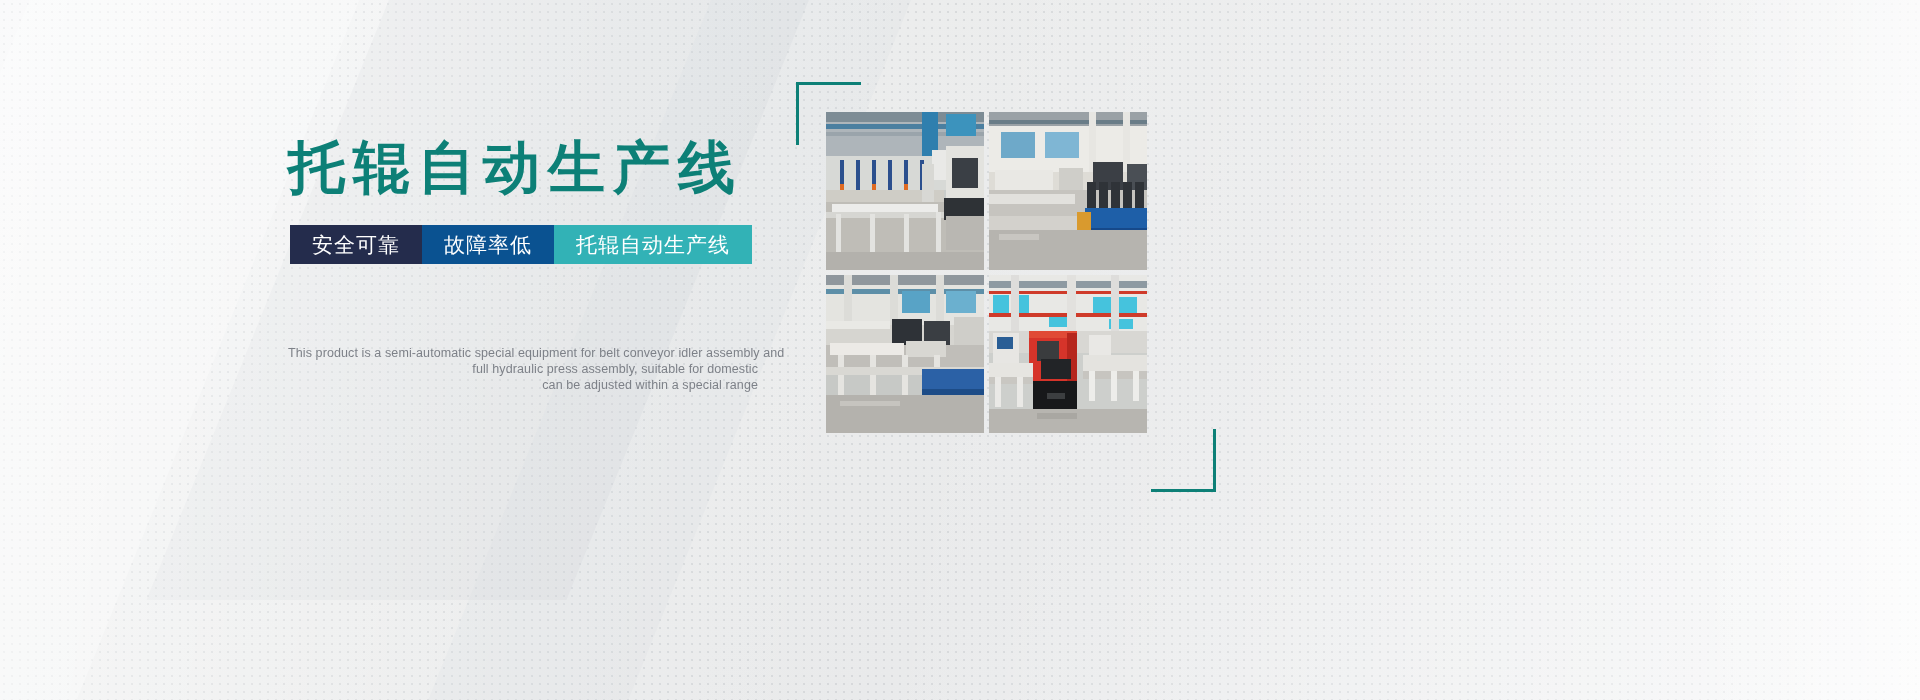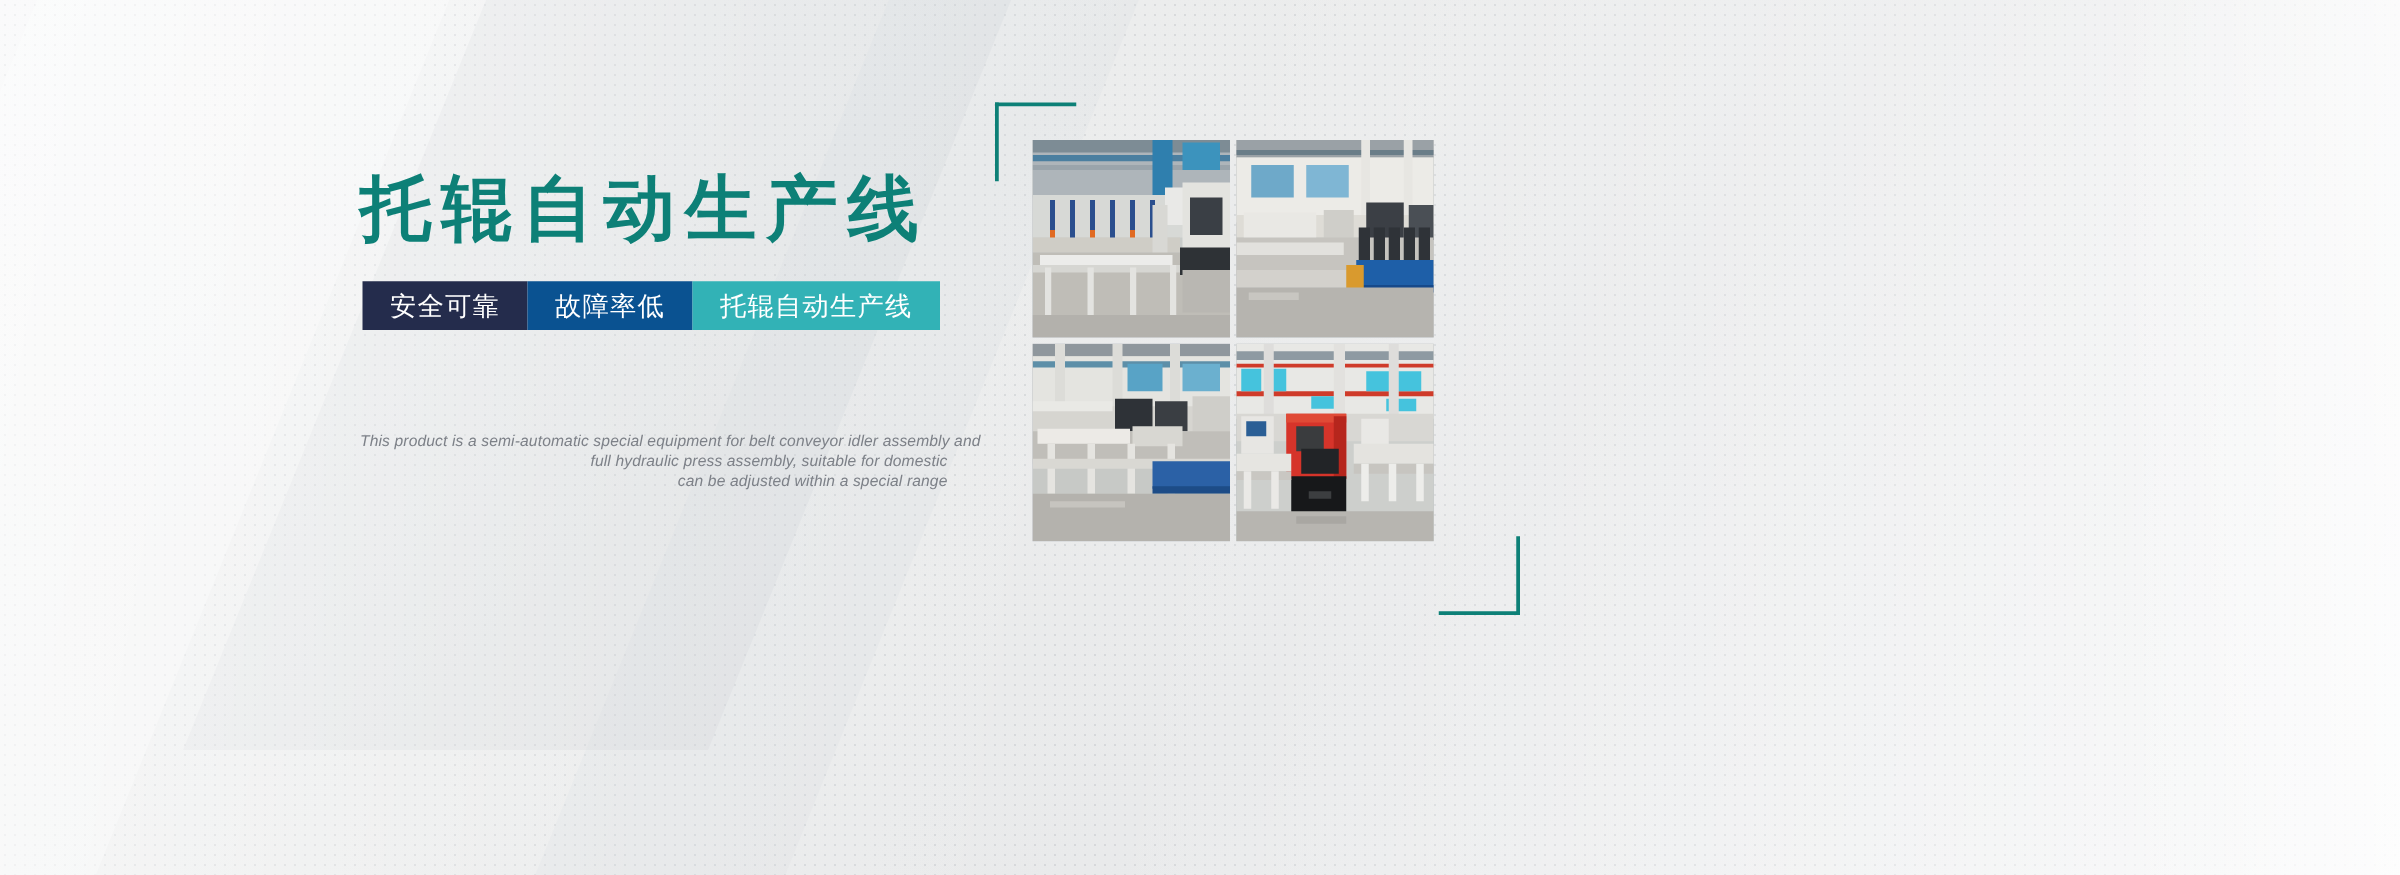"This product is a semi-automatic" #desc-en { font-style: italic -> none }
